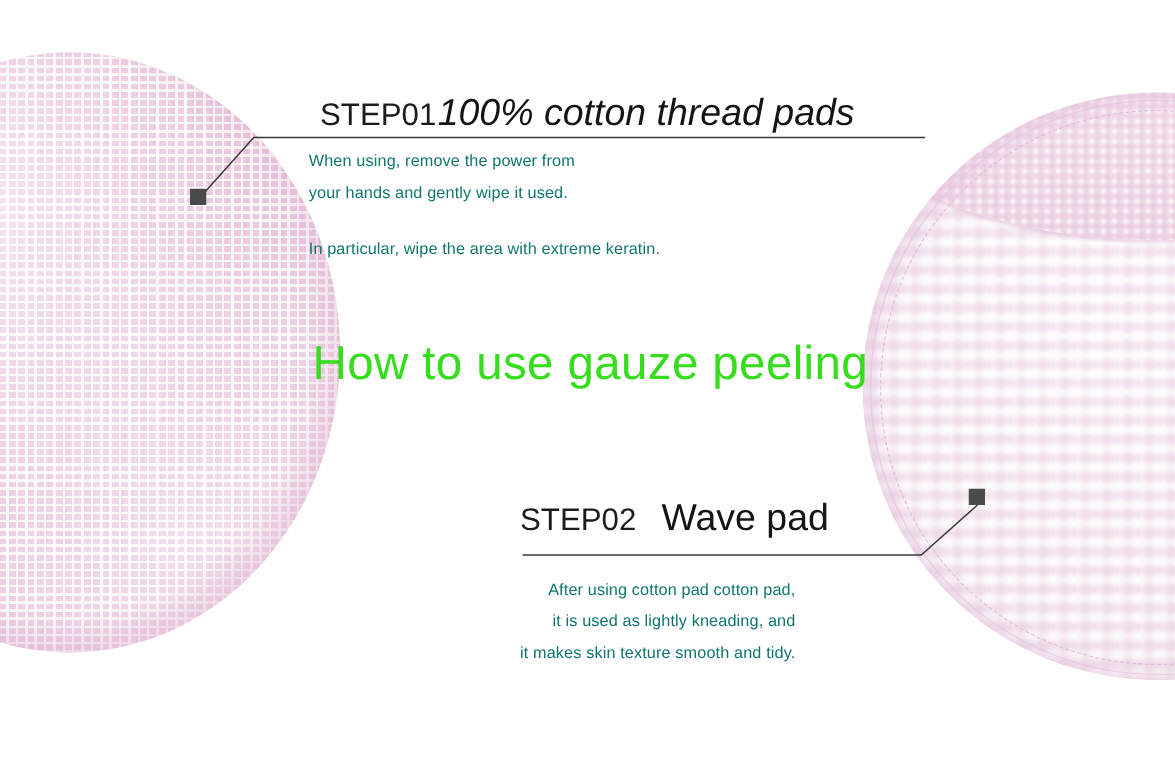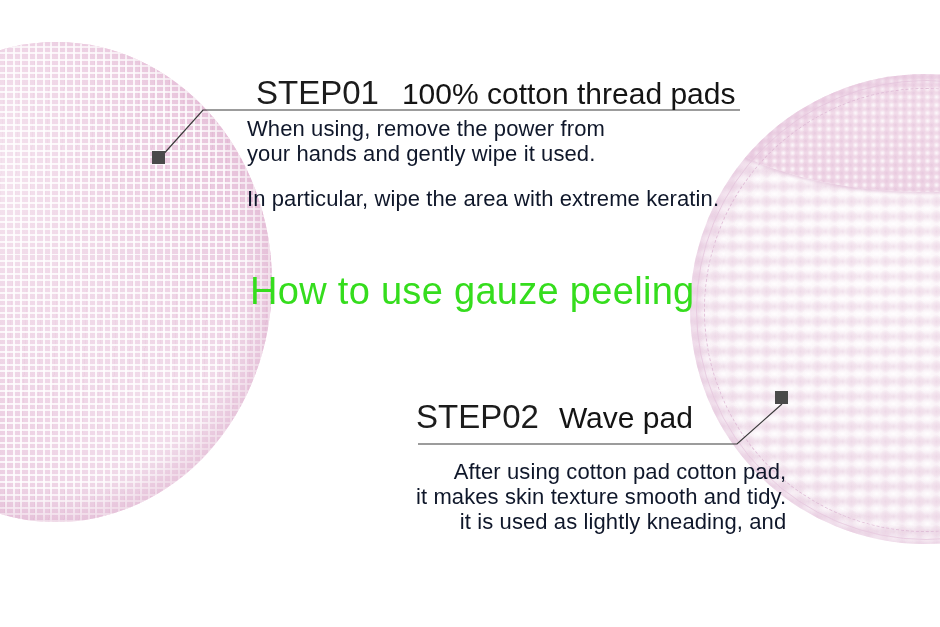"STEP01" .step-label { font-size: 33px -> 25px }
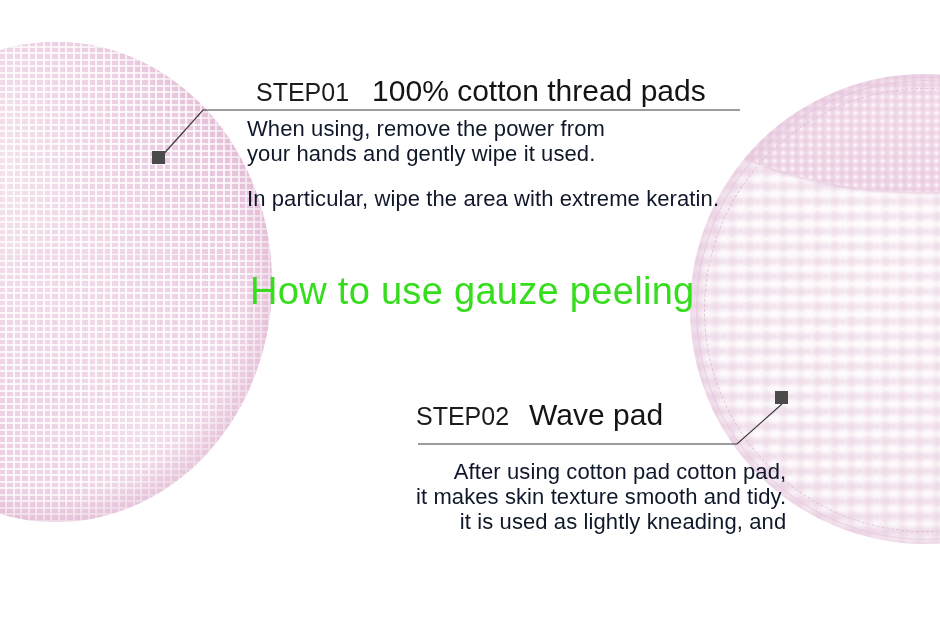"100% cotton thread pads" #step1-head .step-title { font-style: none -> italic; margin-left: 23px -> 1px }
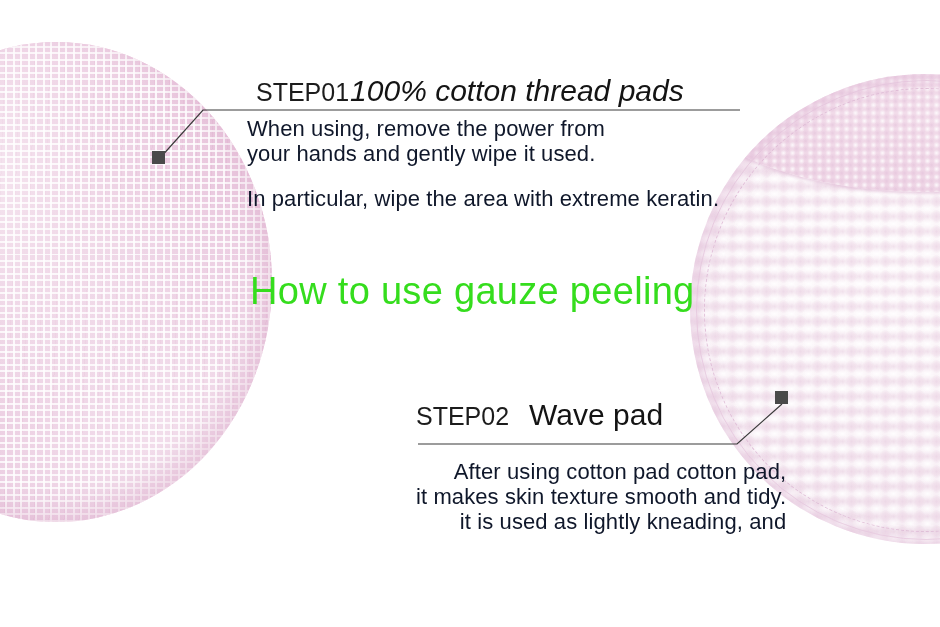"When using, remove the power" .body-text { color: #0f172a -> #0f766e; font-size: 22px -> 13px }
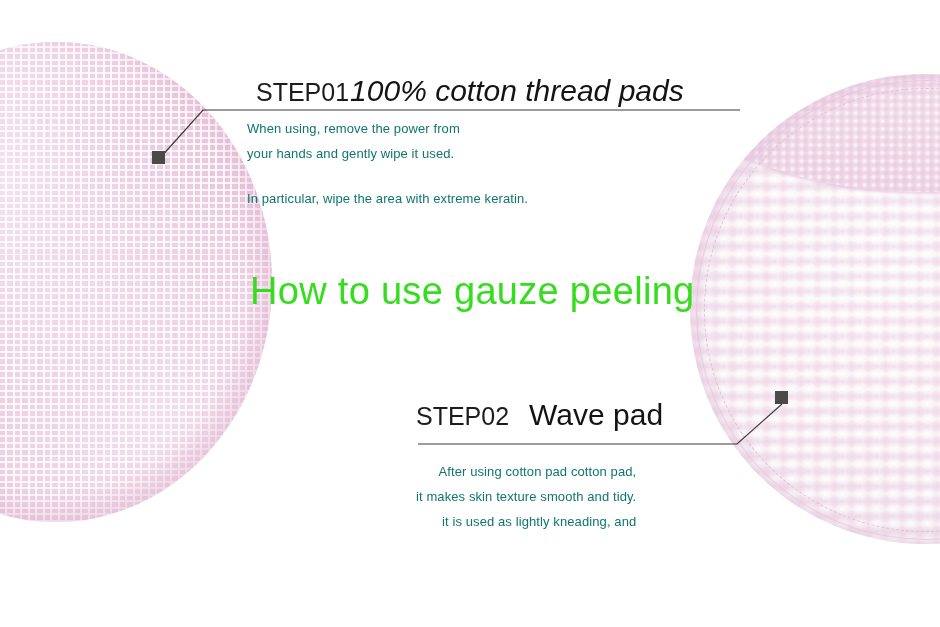"it makes skin texture smooth" div { order: before "it is used as lightly" -> after "it is used as lightly" }
